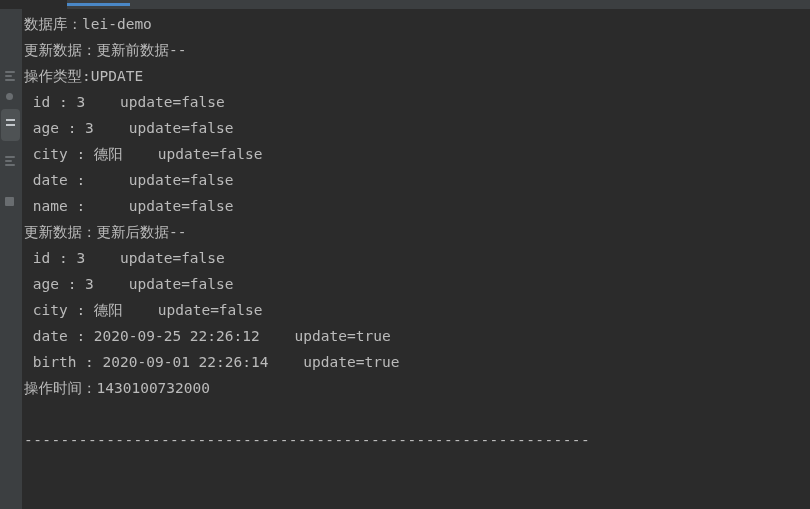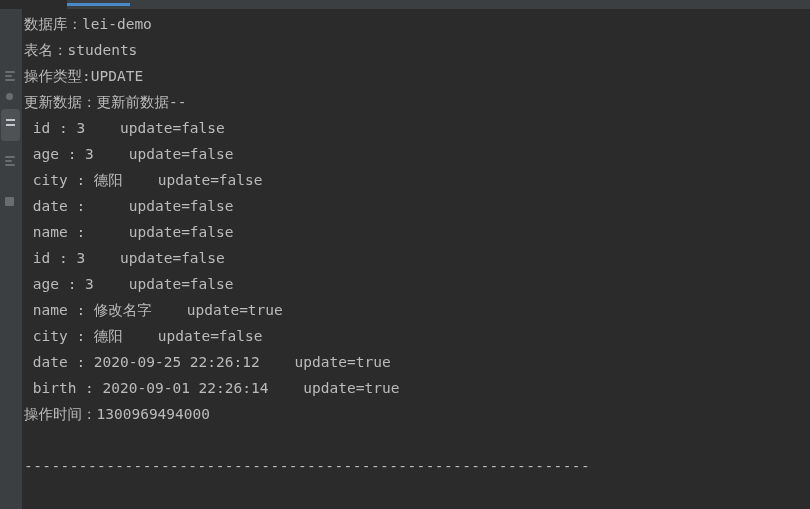"表名：students" div.line { html: <div>表名：students</div> -> none }
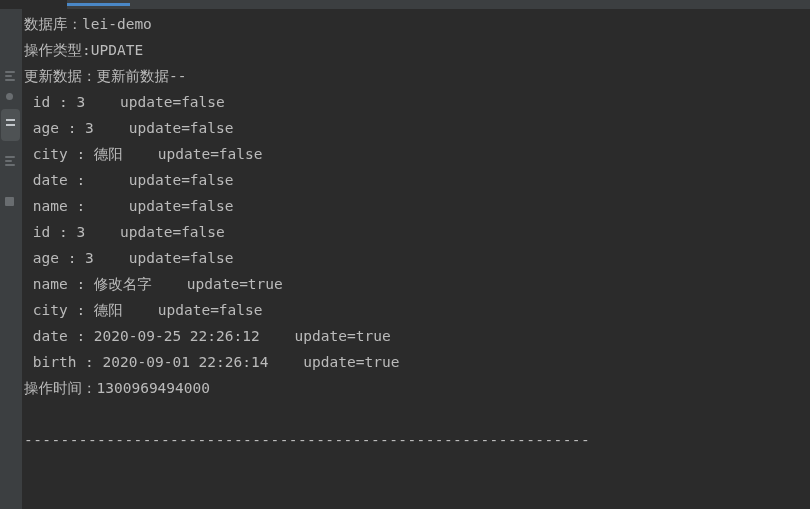"操作类型:UPDATE" div.line { order: before "更新数据：更新前数据--" -> after "更新数据：更新前数据--" }
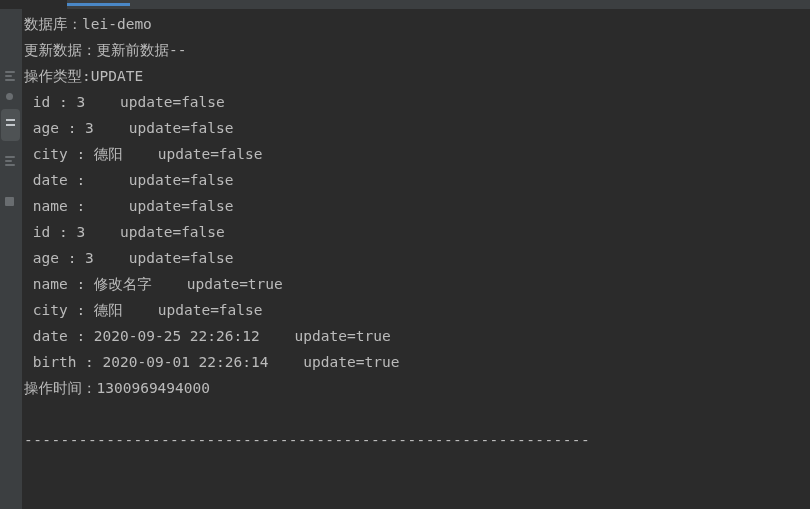"更新数据：更新后数据--" div.line { html: none -> <div>更新数据：更新后数据--</div> }
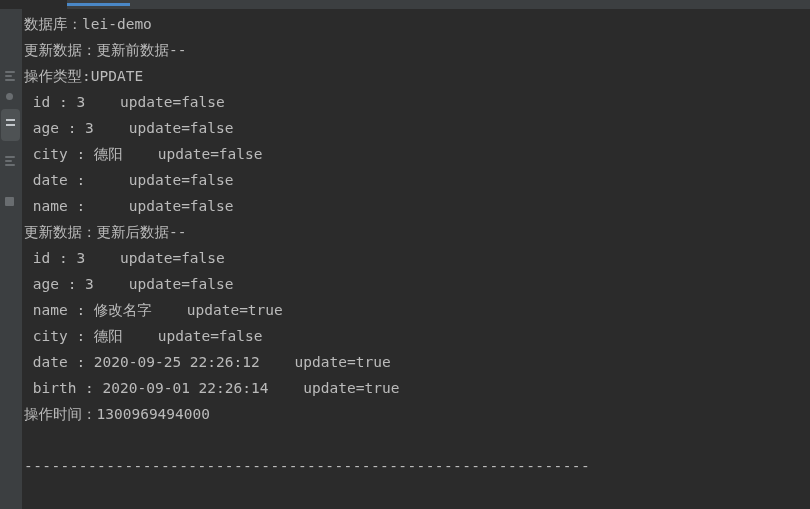"name : 修改名字 update=true" div.line { html: <div> name : 修改名字 update=true</div> -> none }
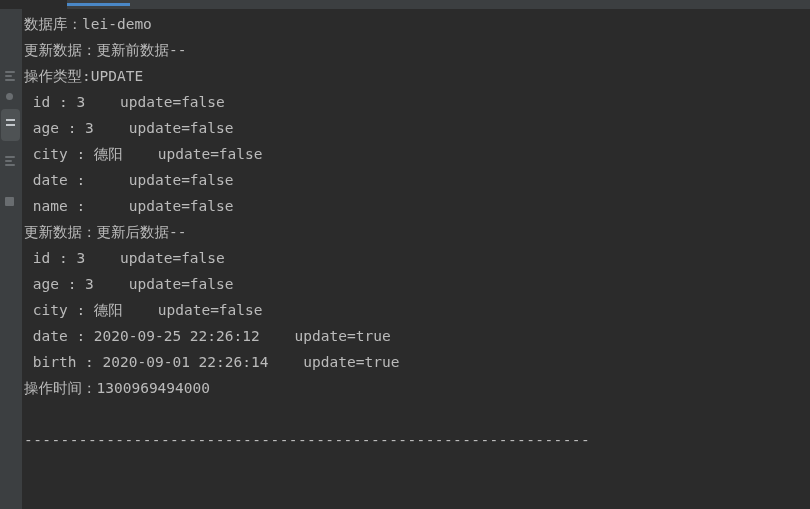"操作时间：1300969494000" div.line { text: 1300969494000 -> 1430100732000 }
